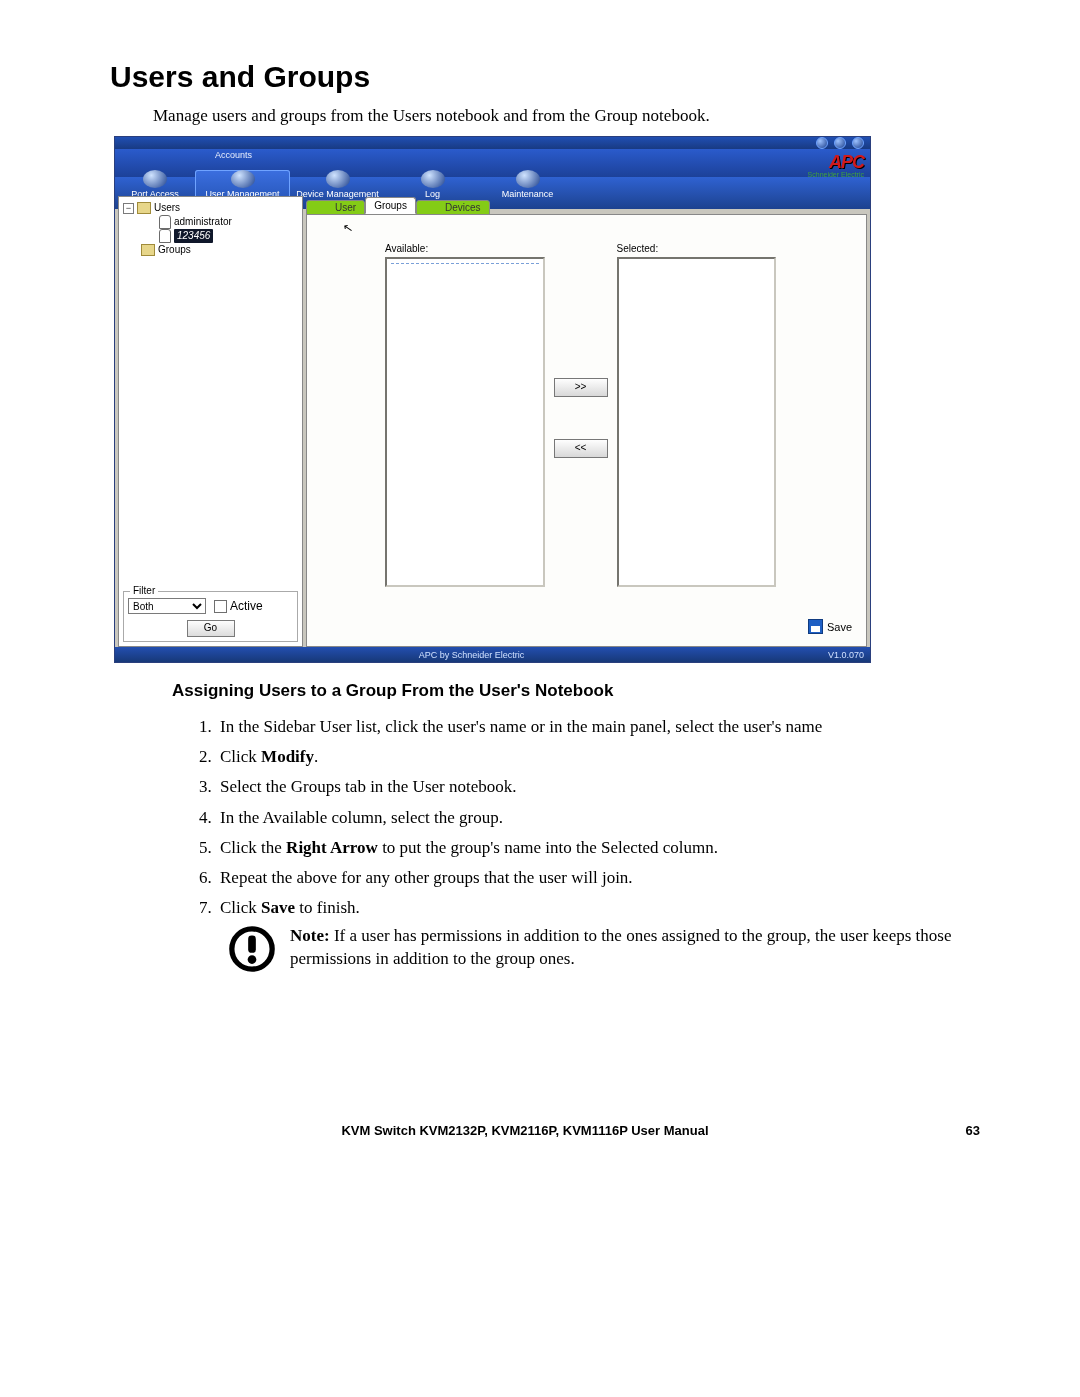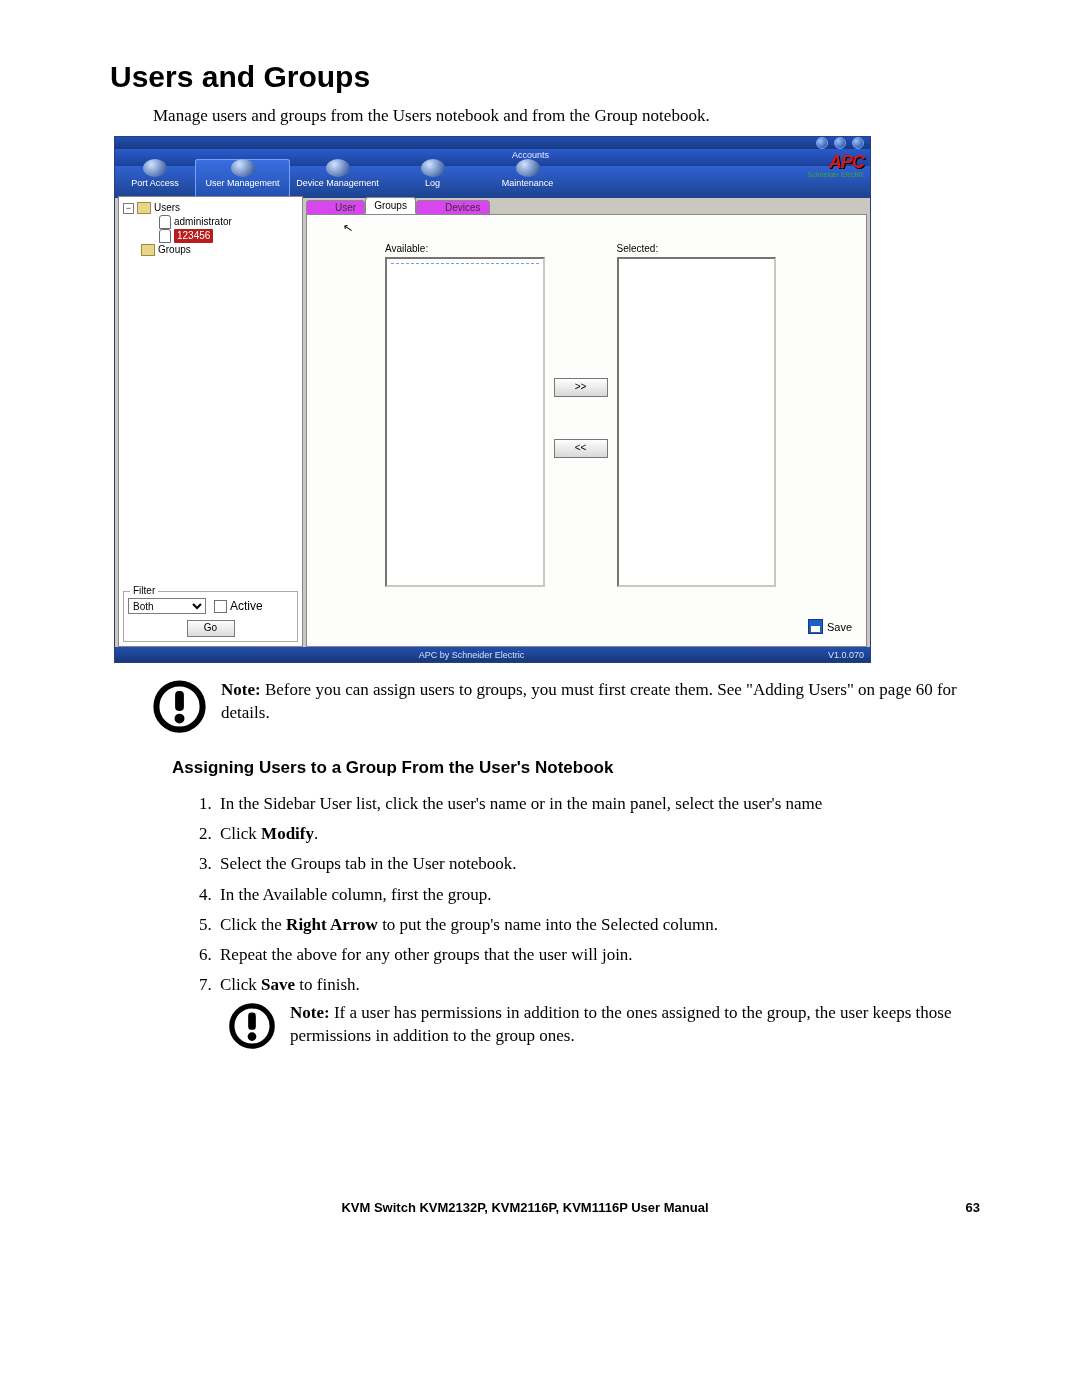"Accounts" .menubar { height: 17px -> 28px; padding-left: 76px -> 100px; text-align: center -> none }
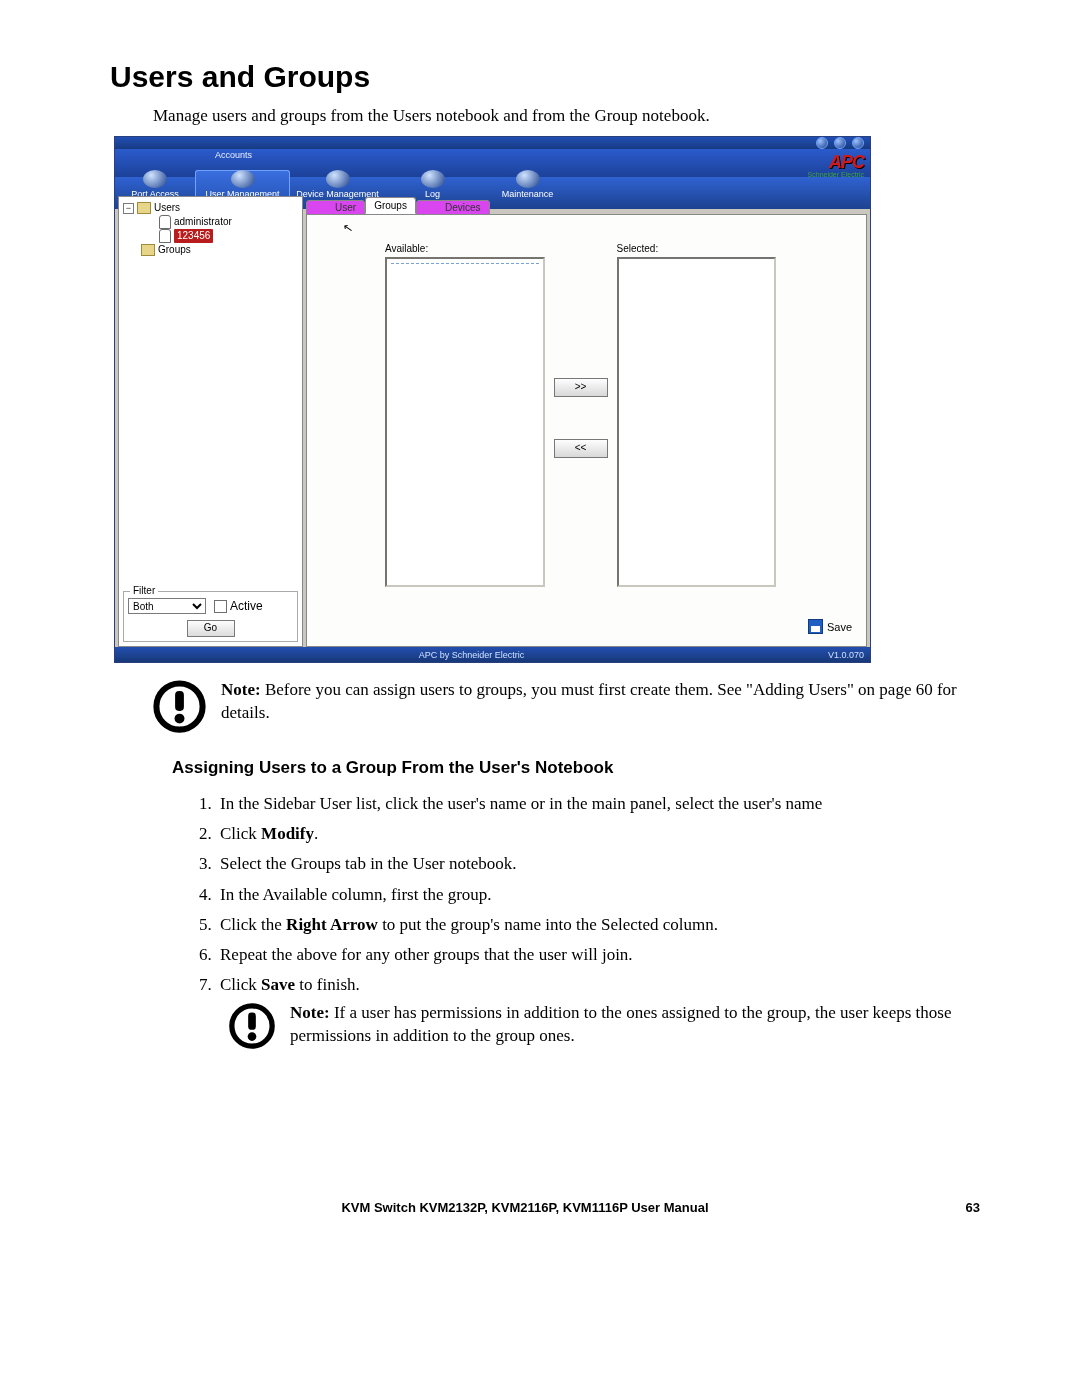"User" .tab.inactive { background: #d946ef -> #84cc16 }
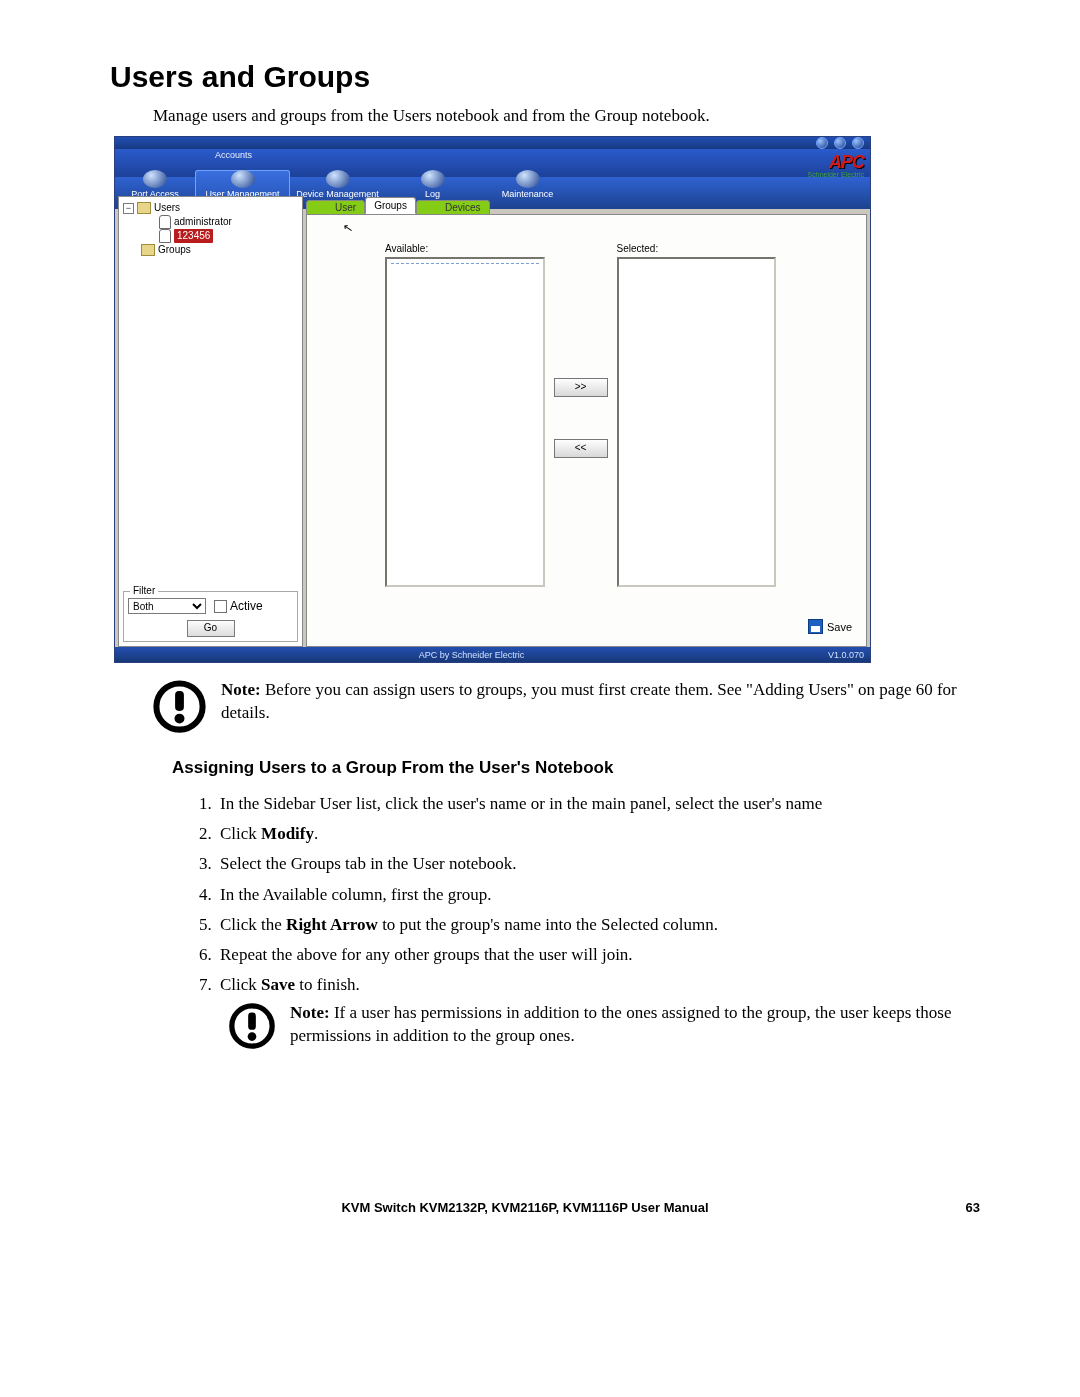"123456" .tree .sel { background: #b91c1c -> #0f172a; font-style: none -> italic }
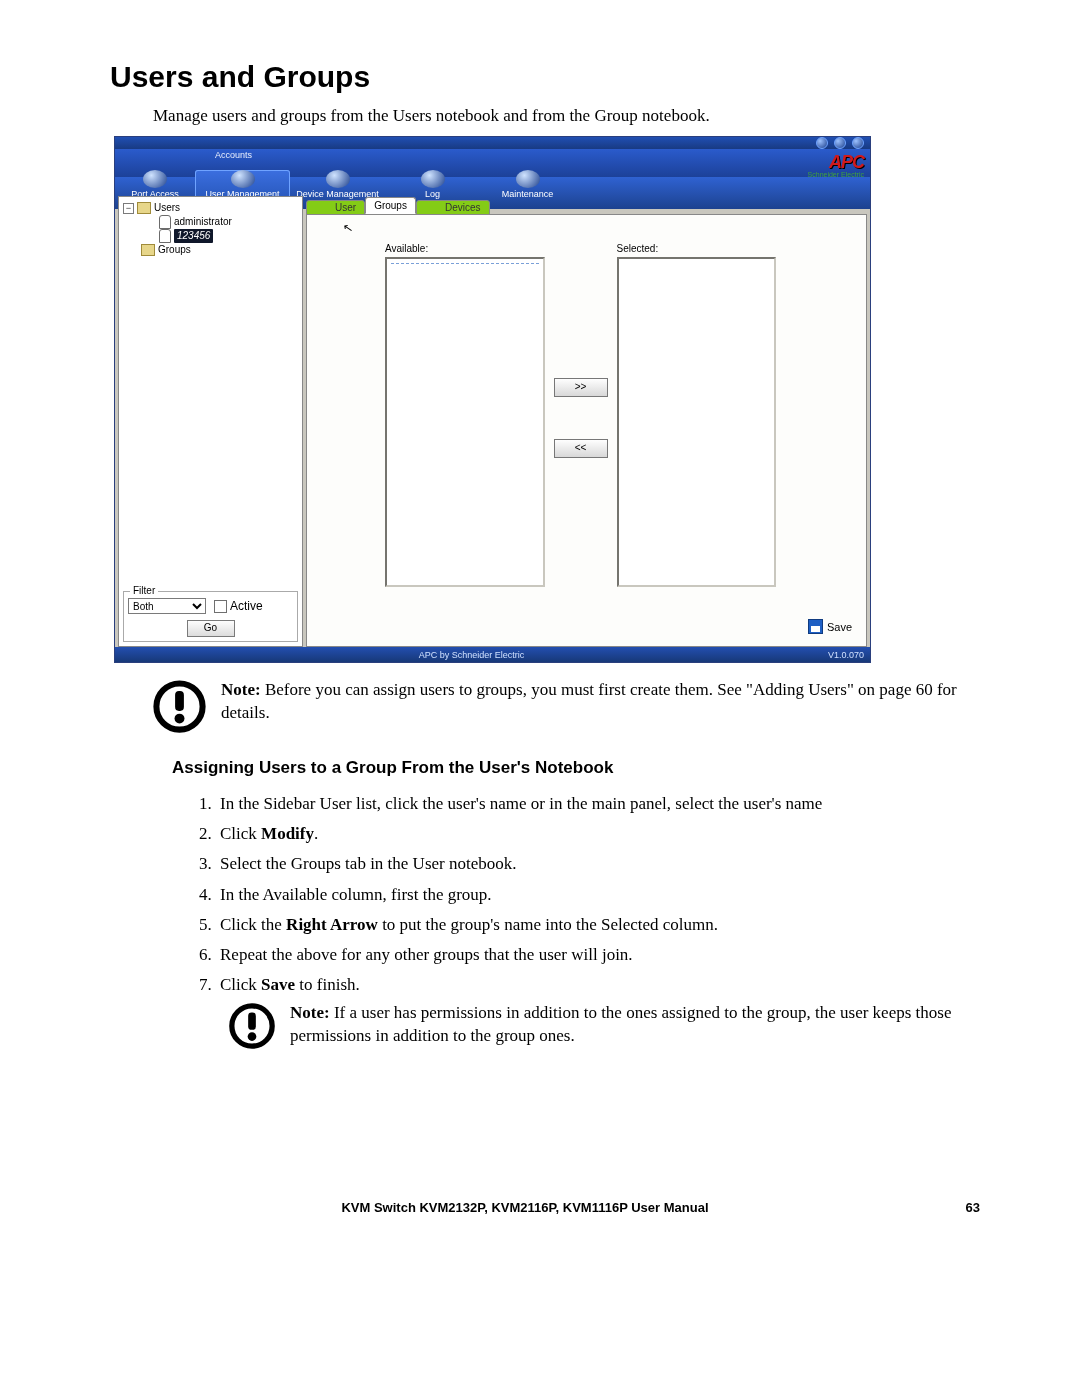"Note: Before you can assign" div.noteblock { html: <div> <svg> <circle></circle> <rect></rect> <circle></circle> </svg> <div> <b>Note:</b><span> Before you can assign users to groups, you must first create them. See "Adding Users" on page 60 for details.</span> </div> </div> -> none }
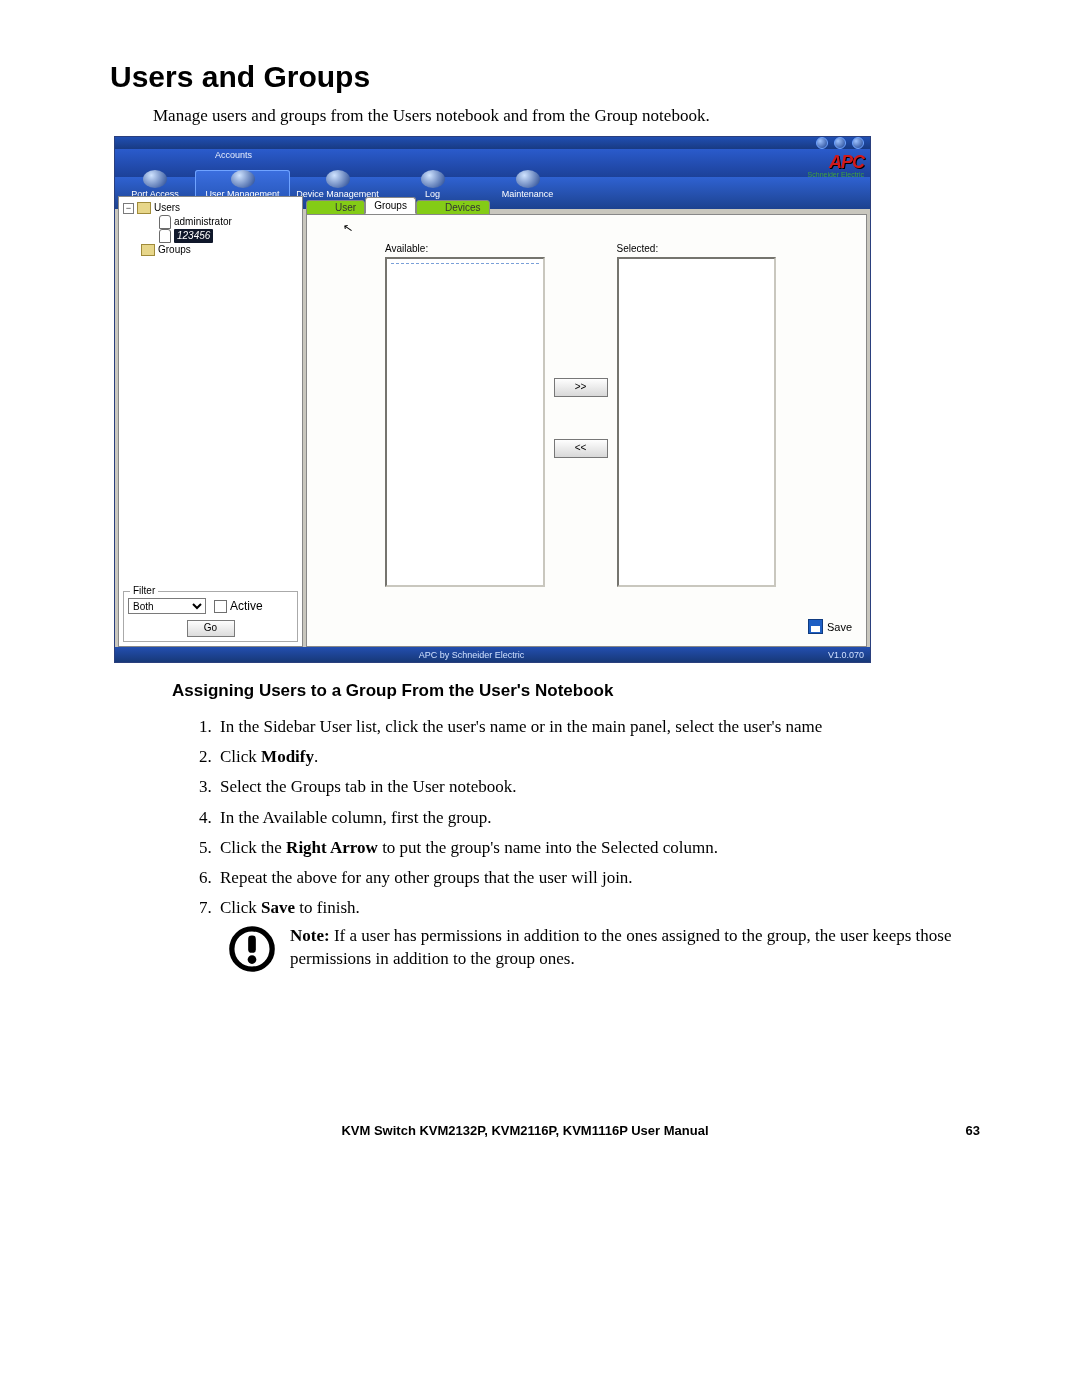"In the Available column, first" li { text: first -> select }
